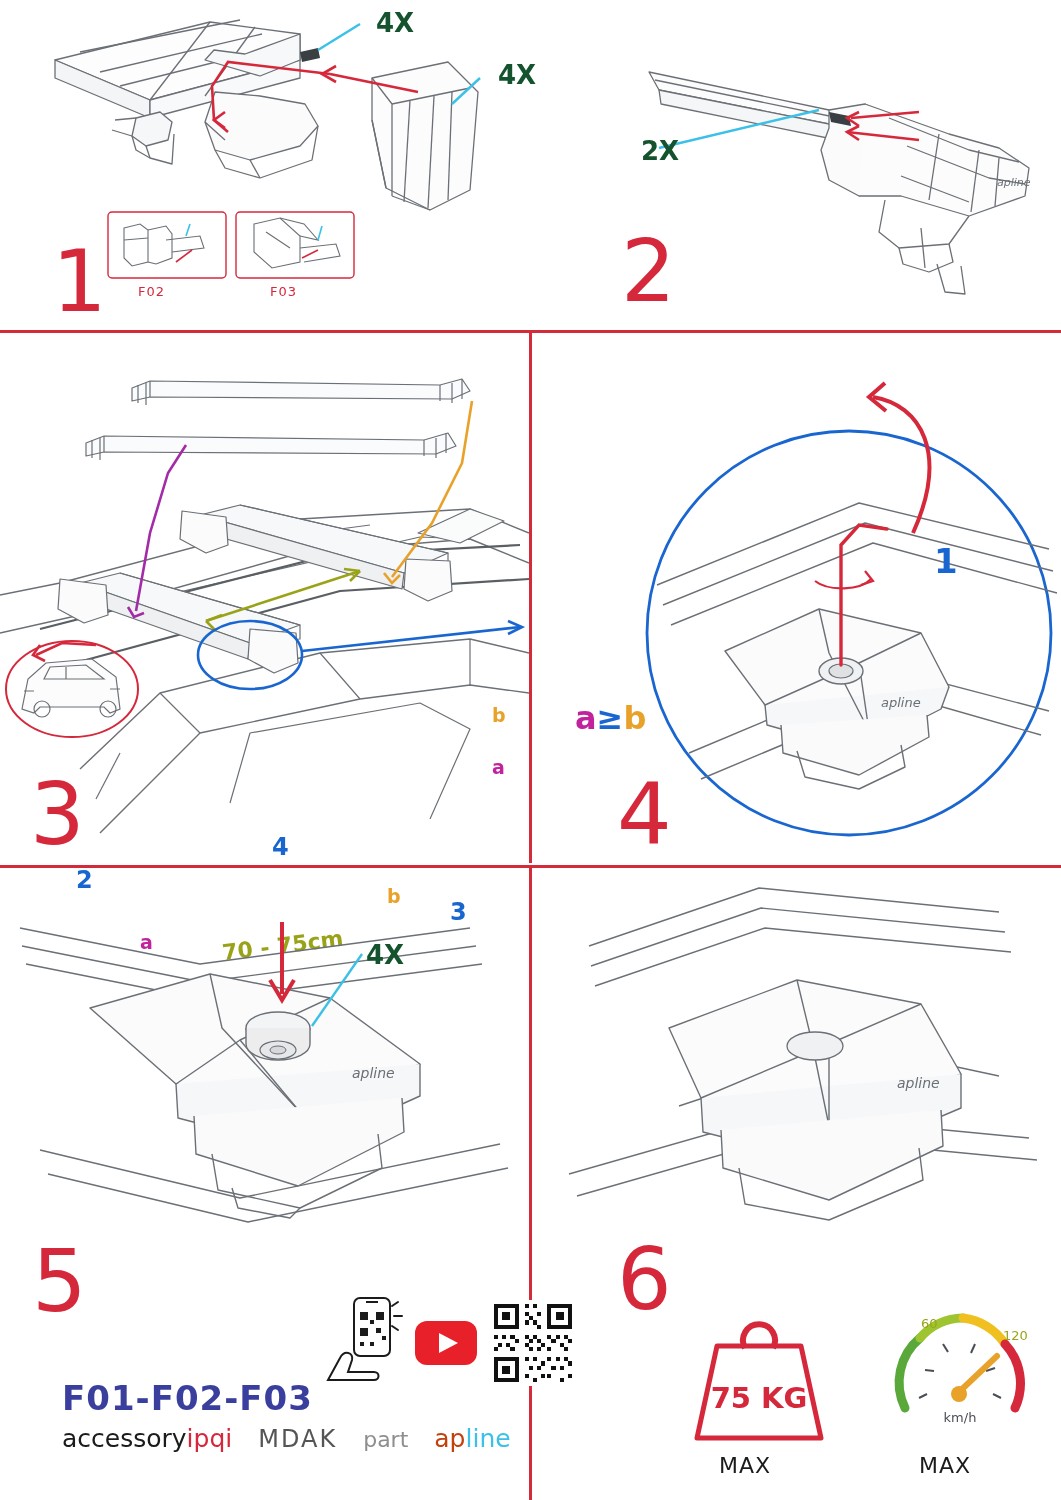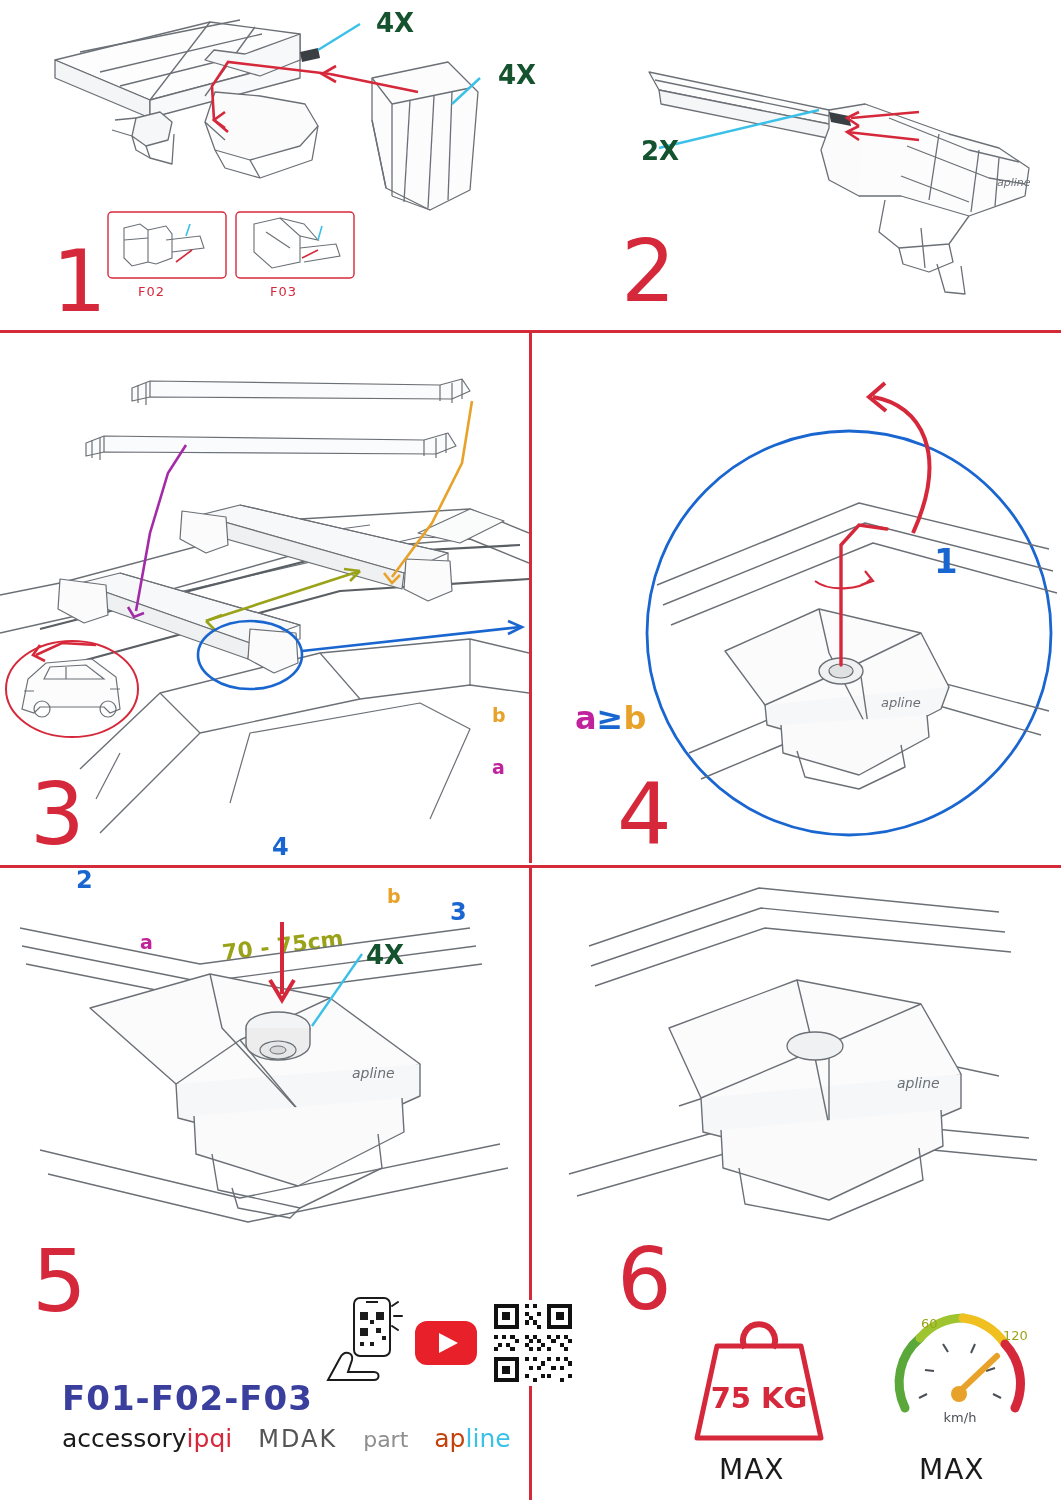"MAX" .maxlabel { font-size: 28px -> 22px }
